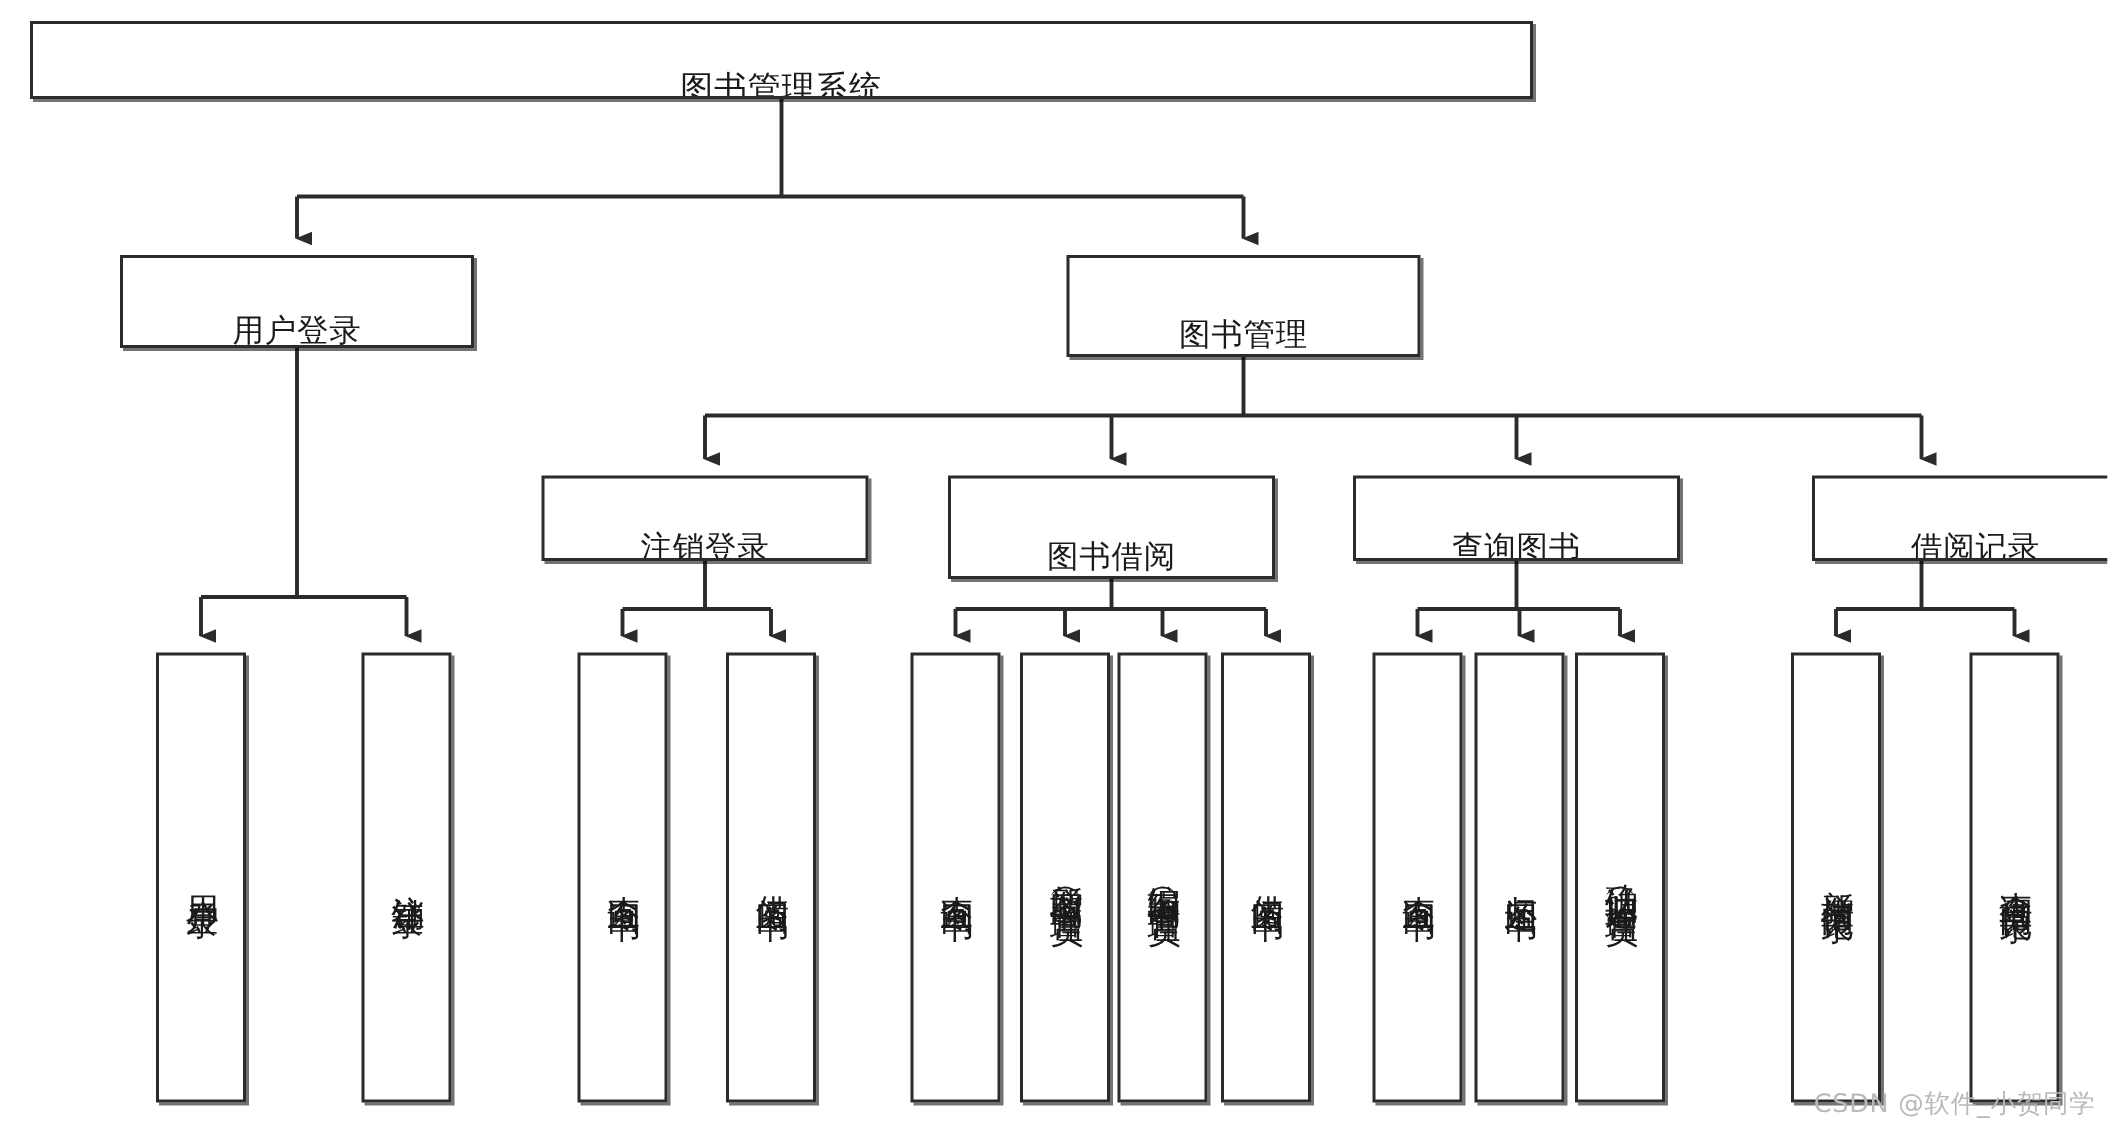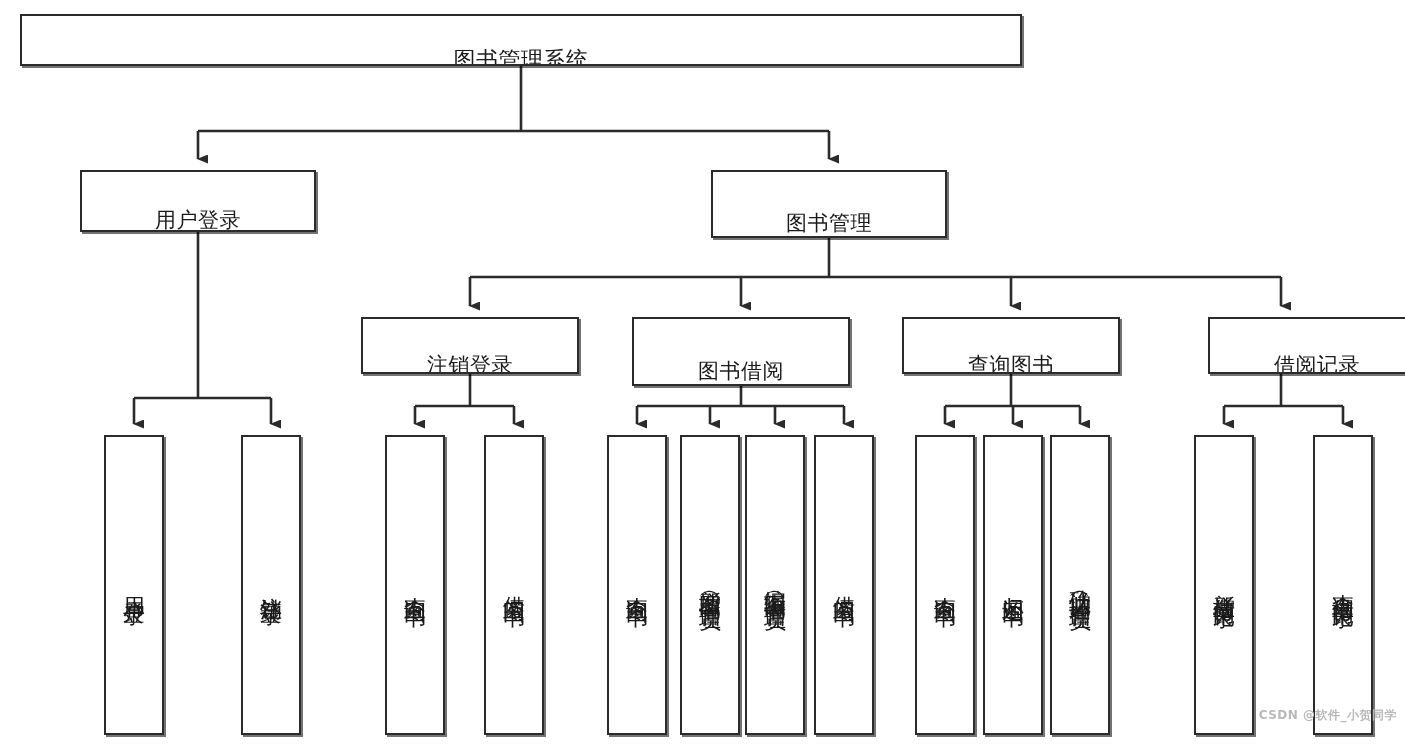"CSDN @软件_小贺同学" #watermark { bottom: 23px -> 0; font-size: 12px -> 17px; font-weight: bold -> none }
